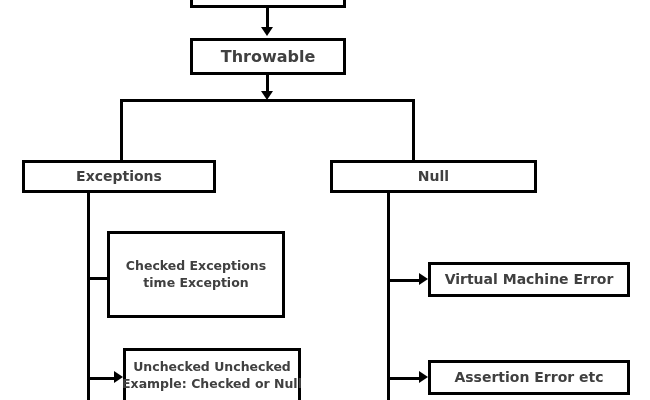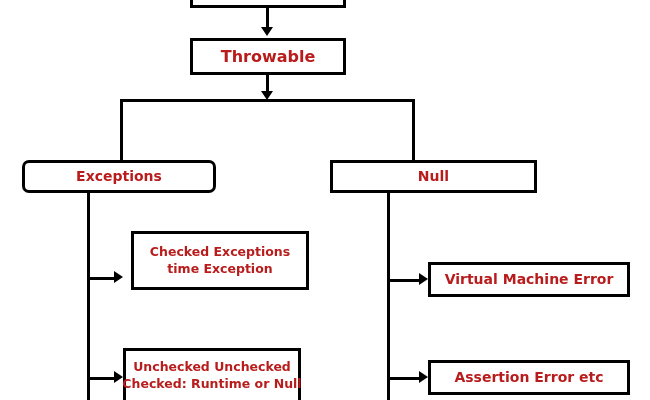"Throwable" .node { color: #b91c1c -> #404040 }
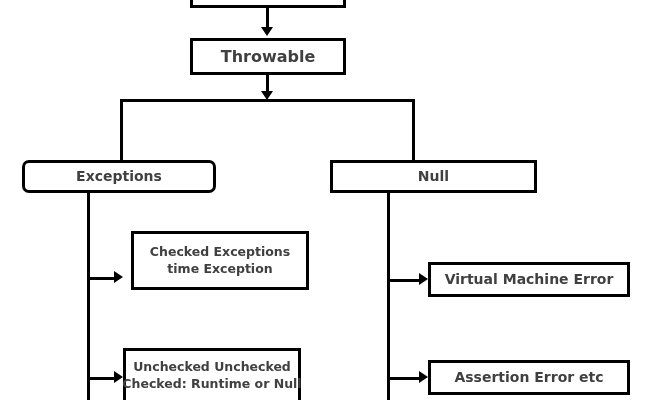"Exceptions" div.node { border-radius: 7px -> none }
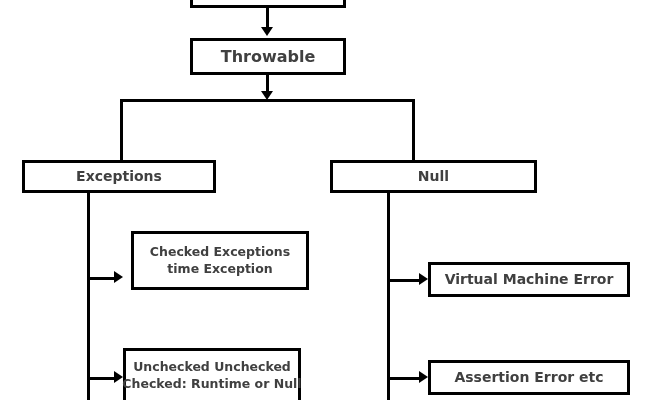"Checked Exceptions" div.node { height: 59px -> 87px; left: 131px -> 107px }
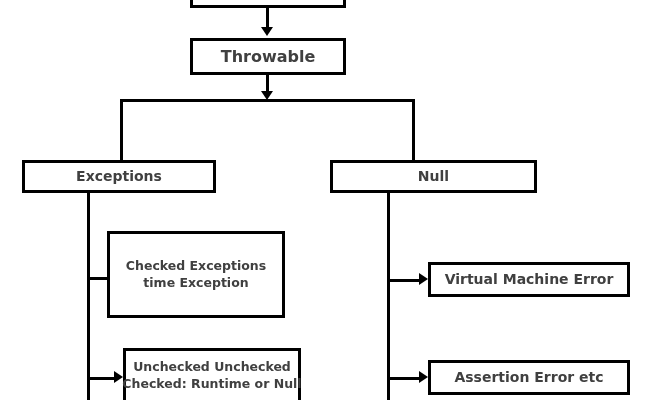"Checked: Runtime or Null" span.line { text: Checked: Runtime -> Example: Checked }
